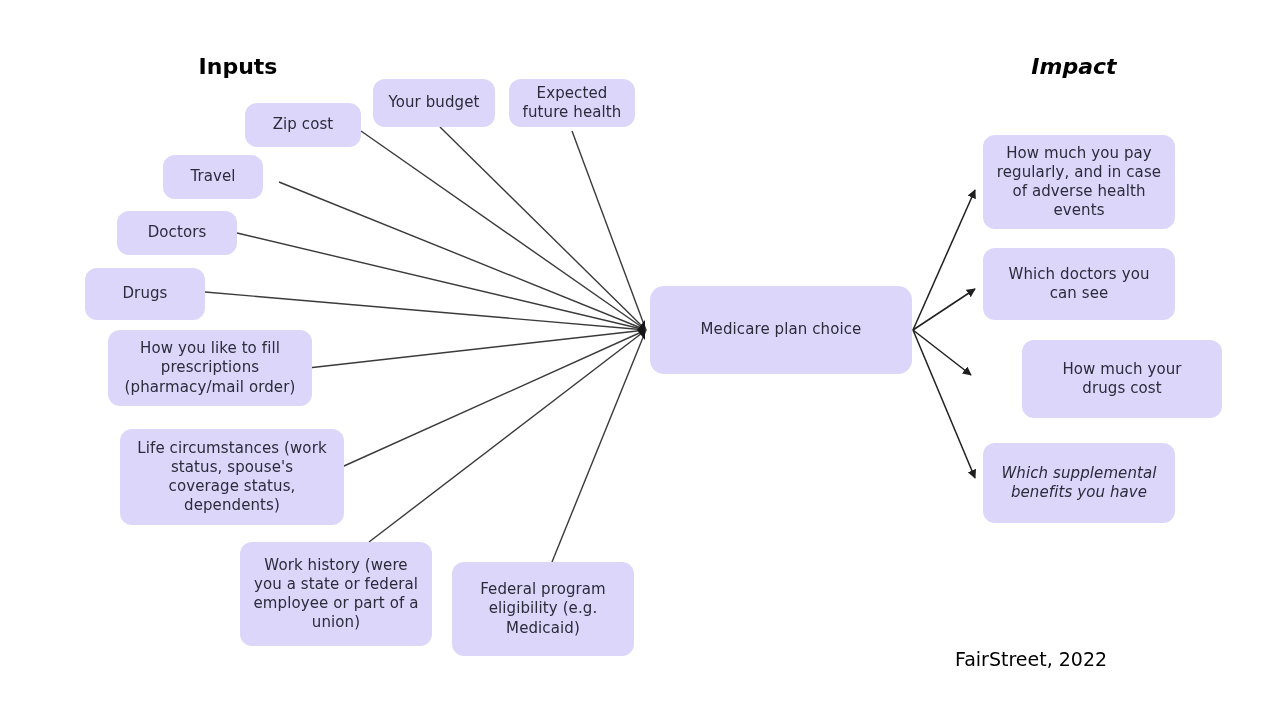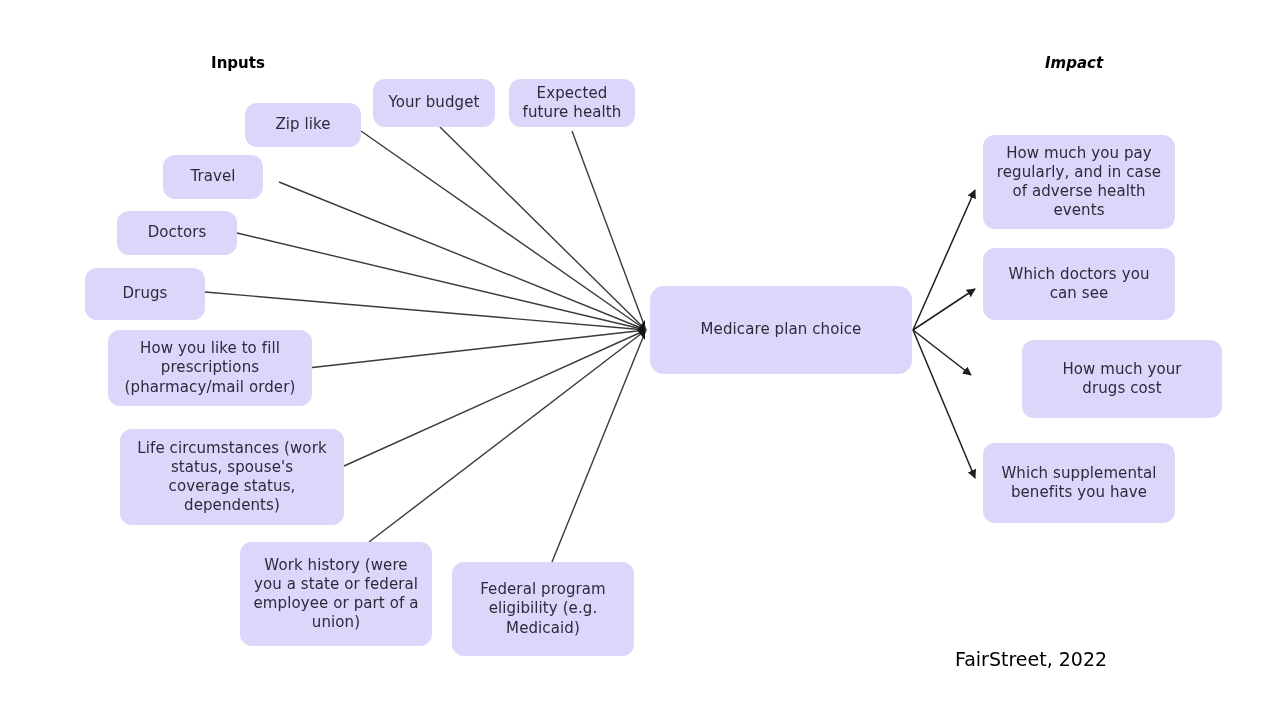"Inputs" .heading { font-size: 15px -> 22px }
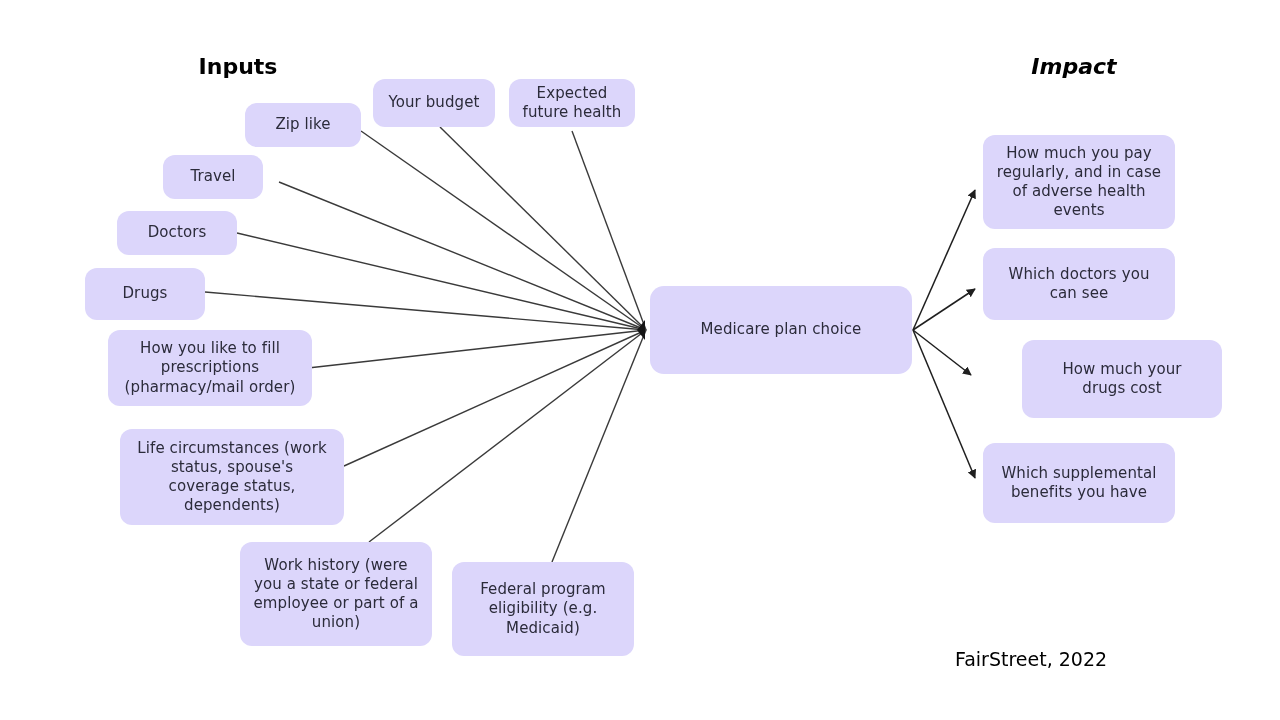"Zip like" span.node-label { text: like -> cost }
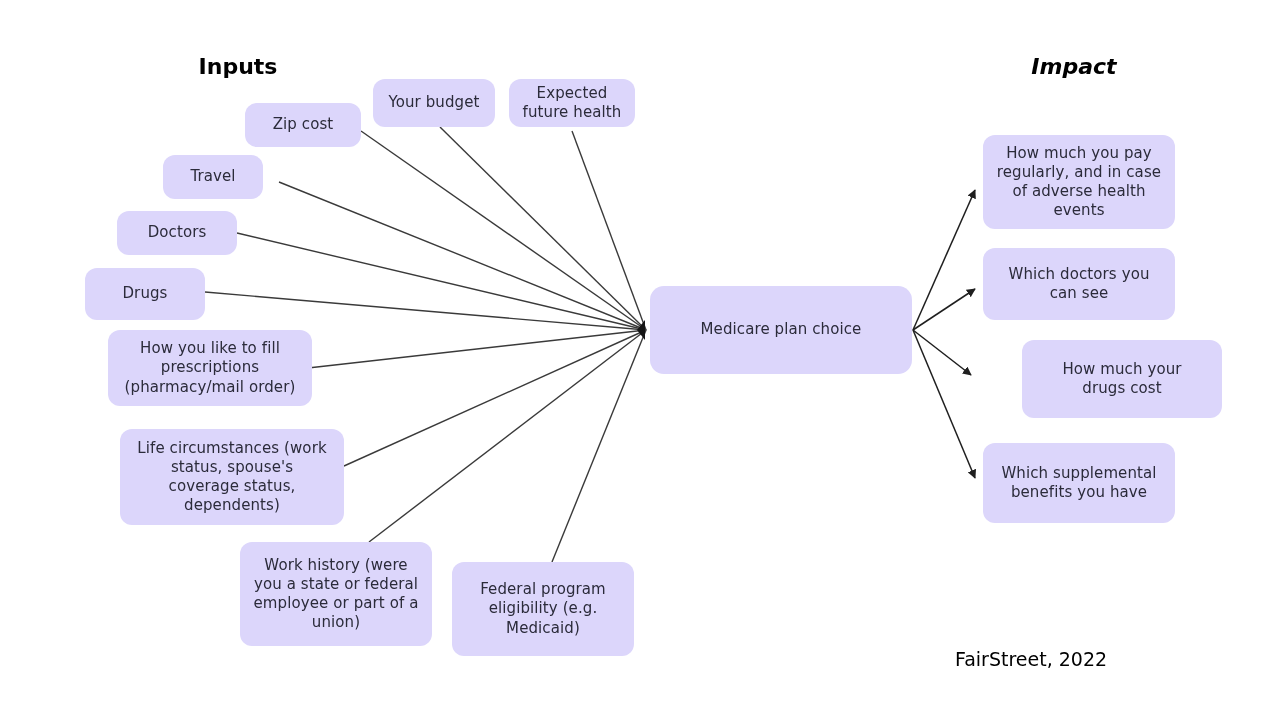"Which supplemental" div.node { font-style: none -> italic }
